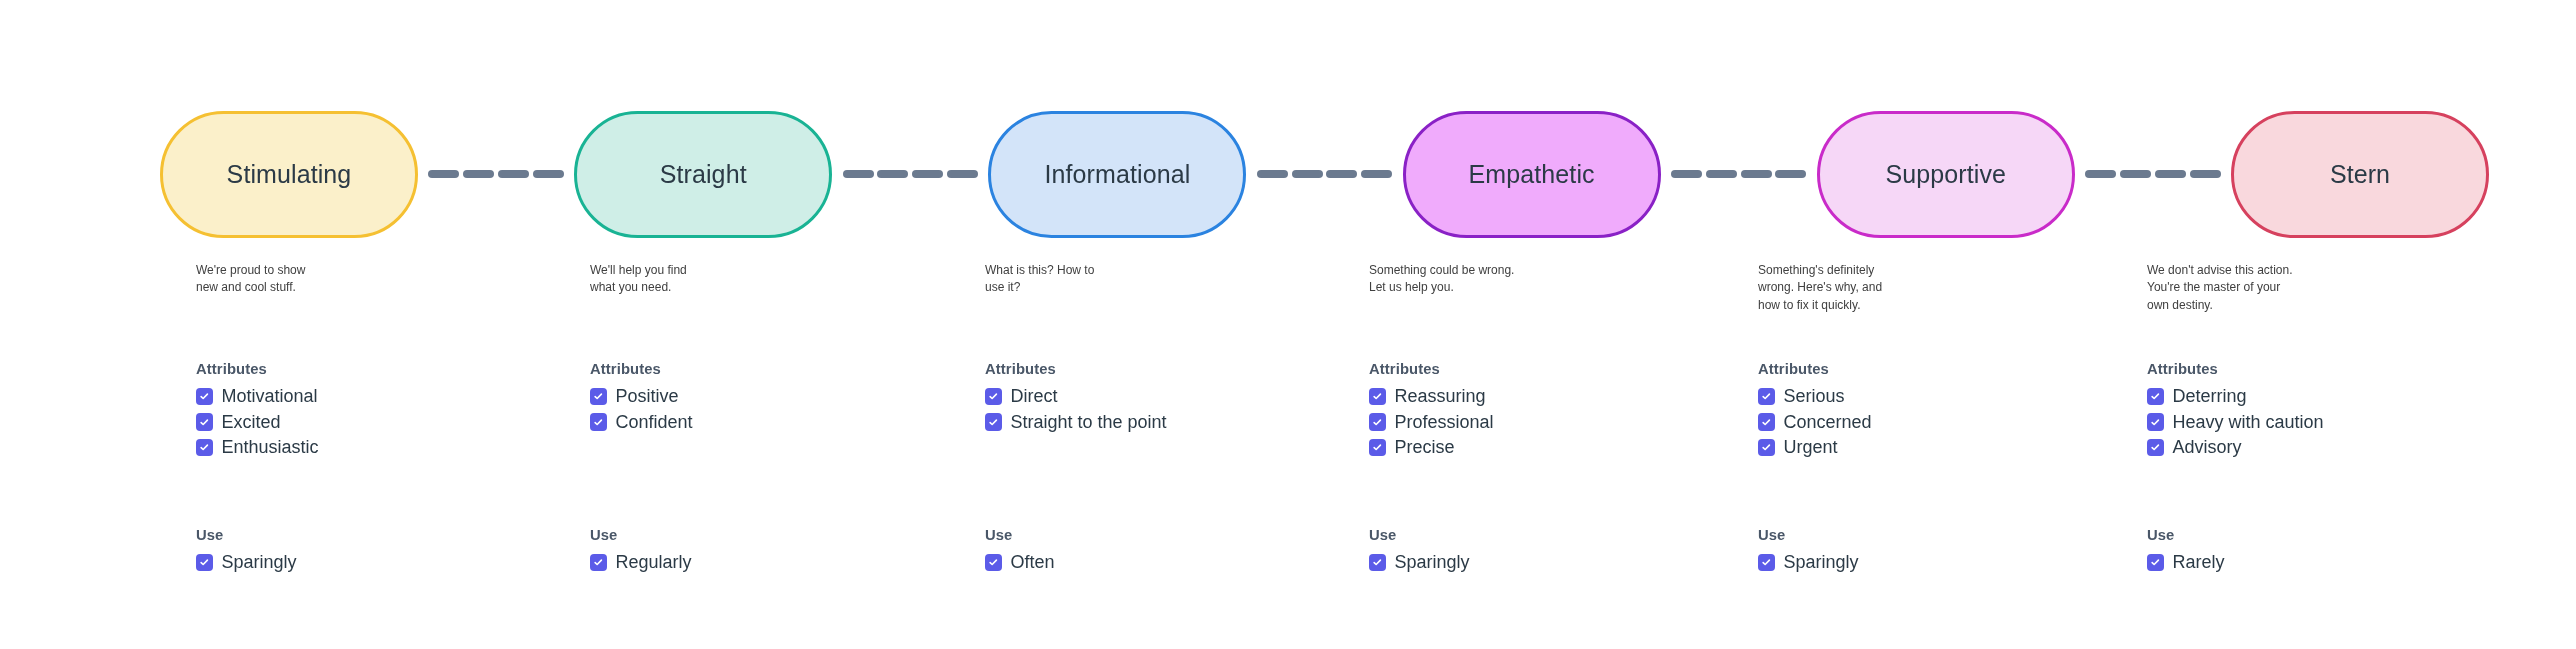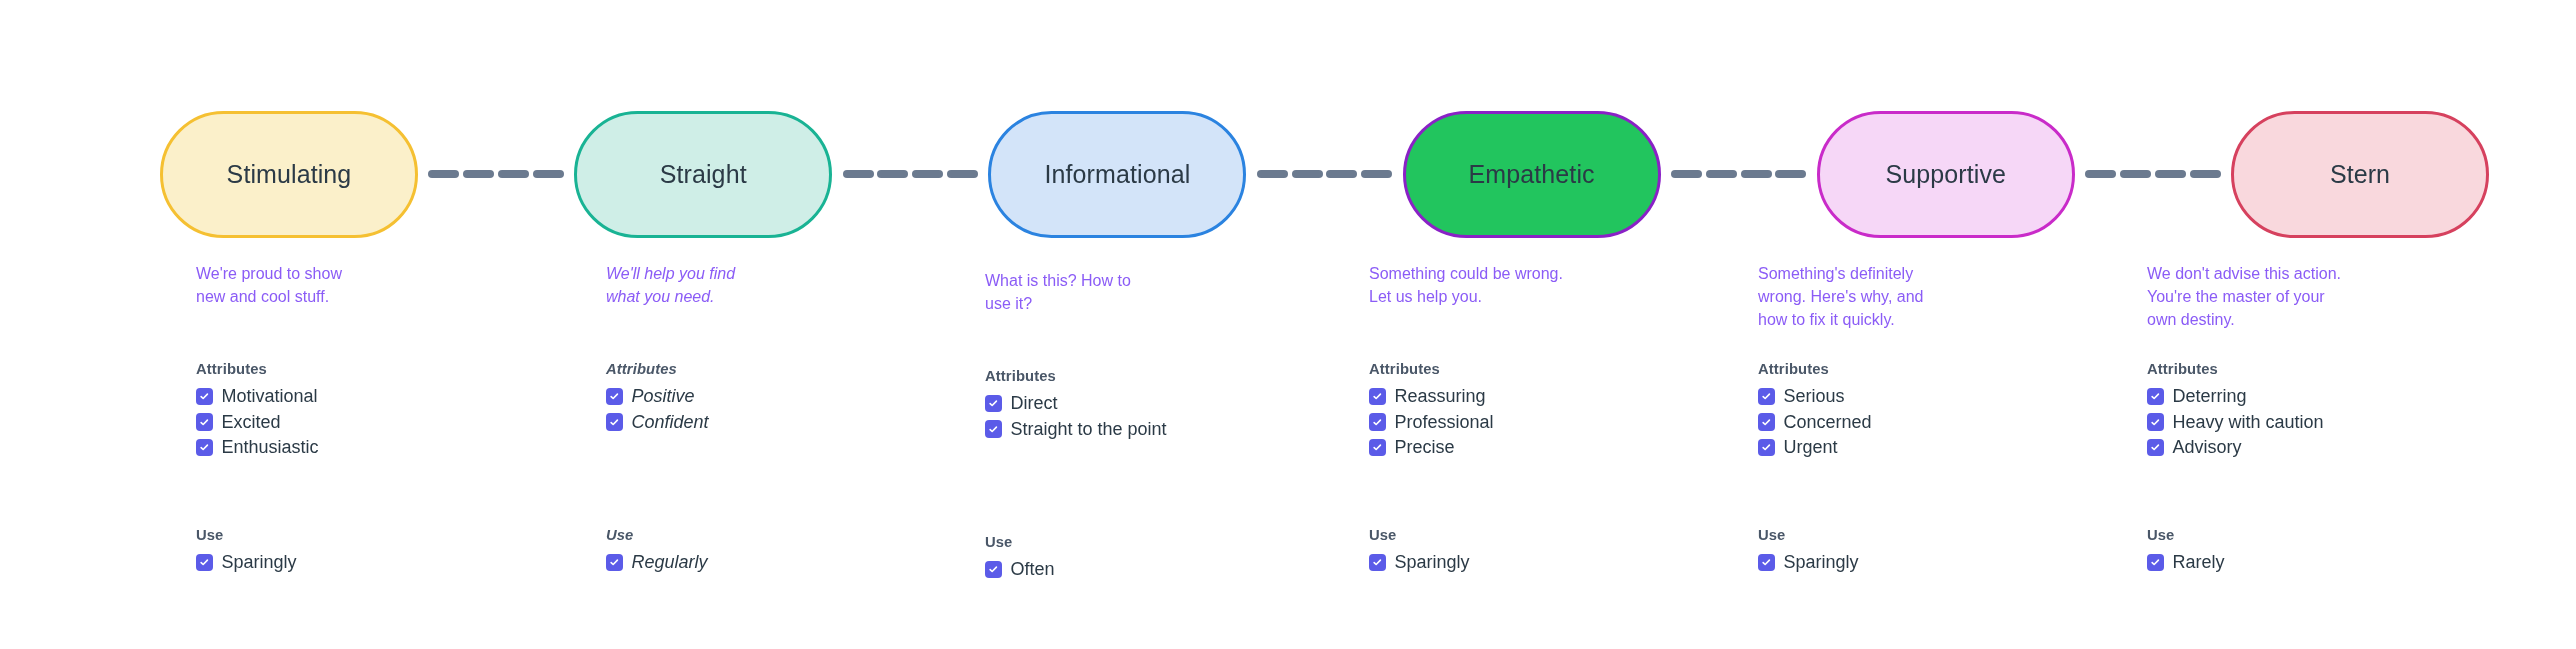"Empathetic" div.pill { background: #22c55e -> #f0abfc }
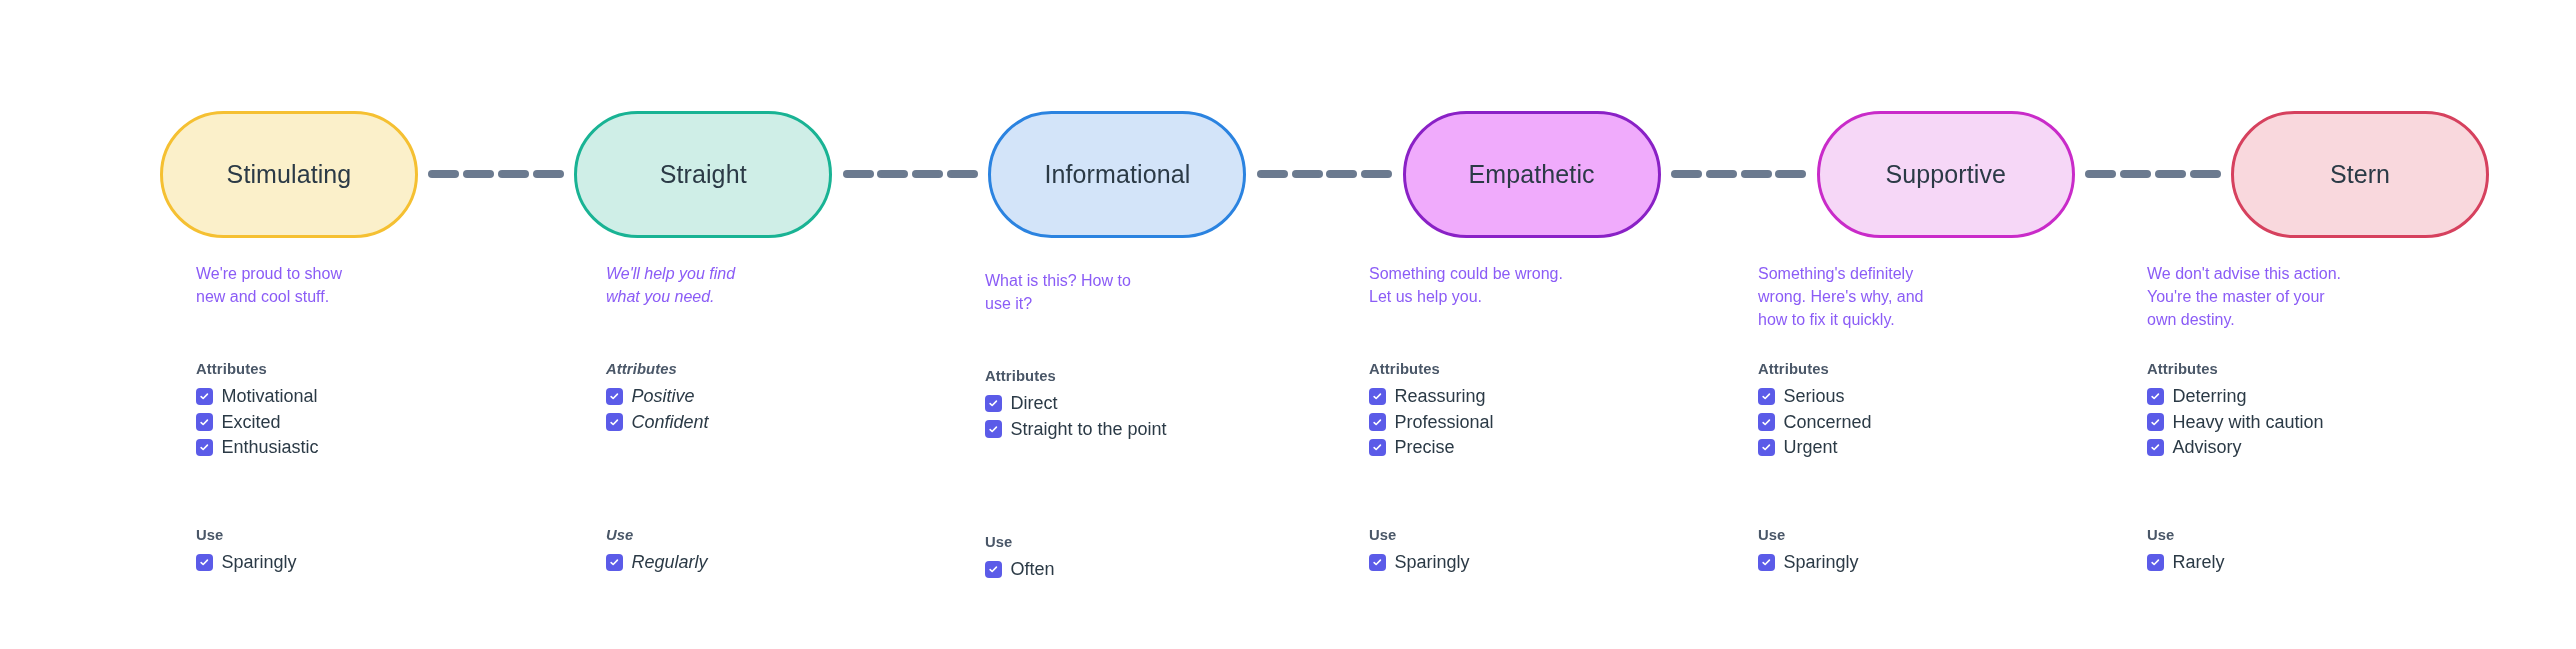"We're proud to show" .desc { color: #8b5cf6 -> #404040; font-size: 16px -> 12px }
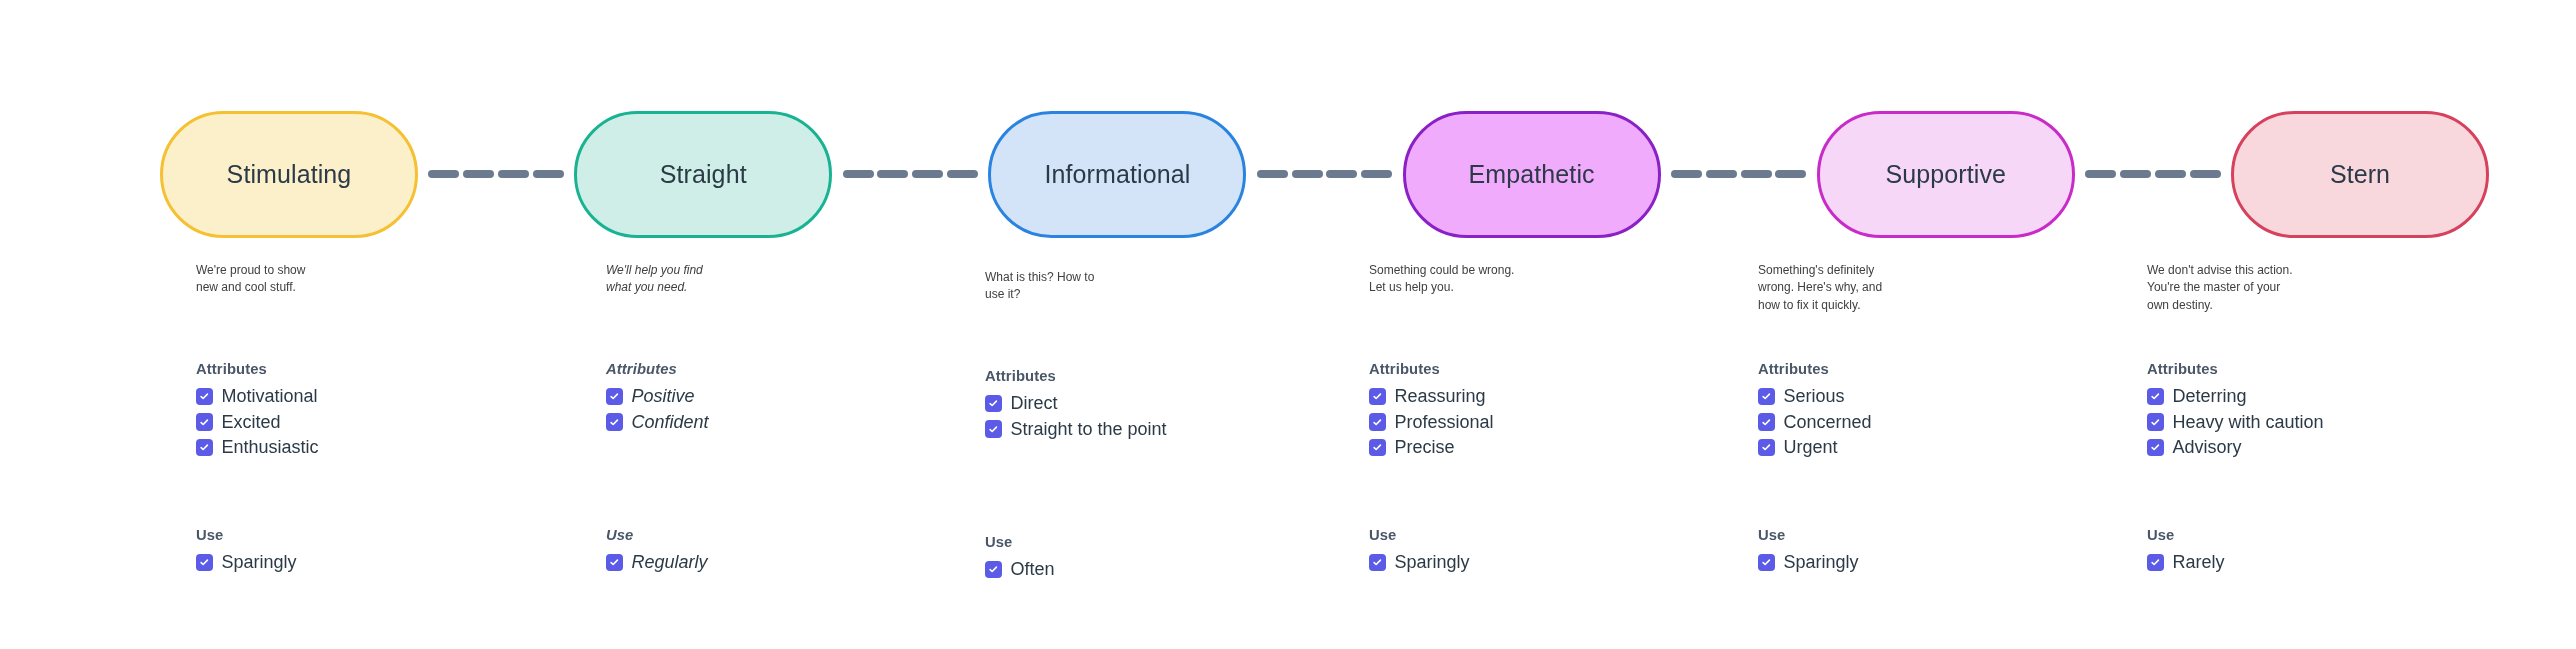"We'll help you find" div.column { font-style: italic -> none; left: 606px -> 590px }
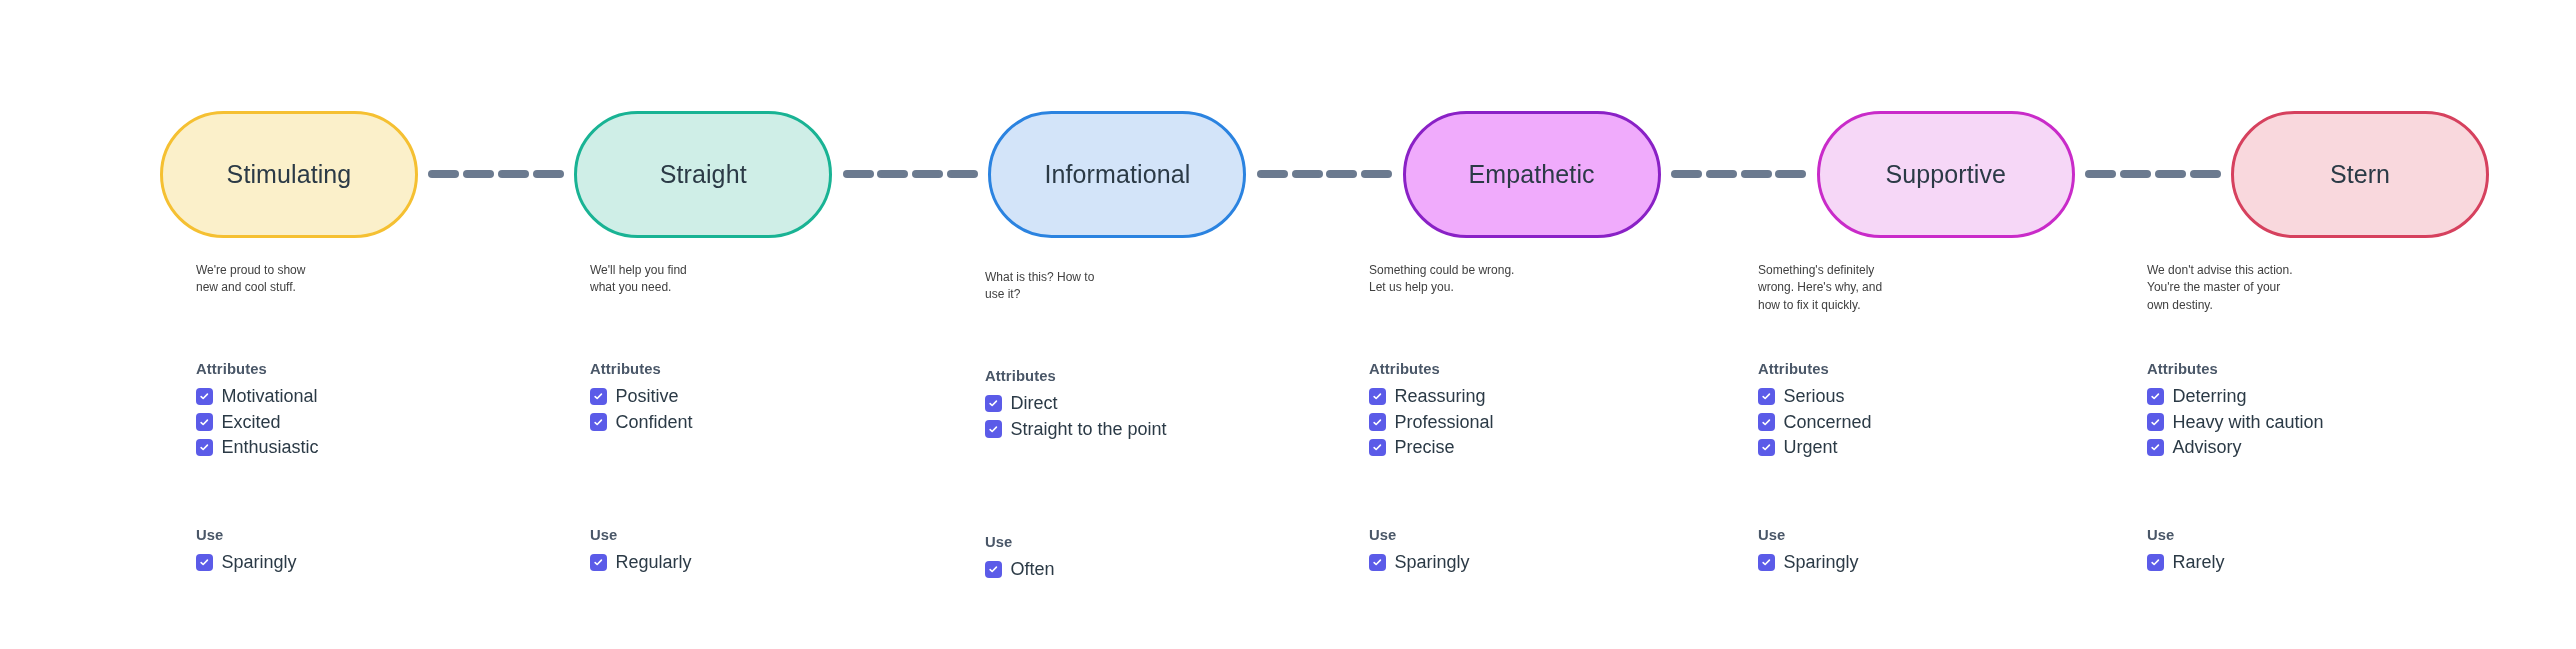"What is this? How to" div.column { margin-top: 7px -> none }
